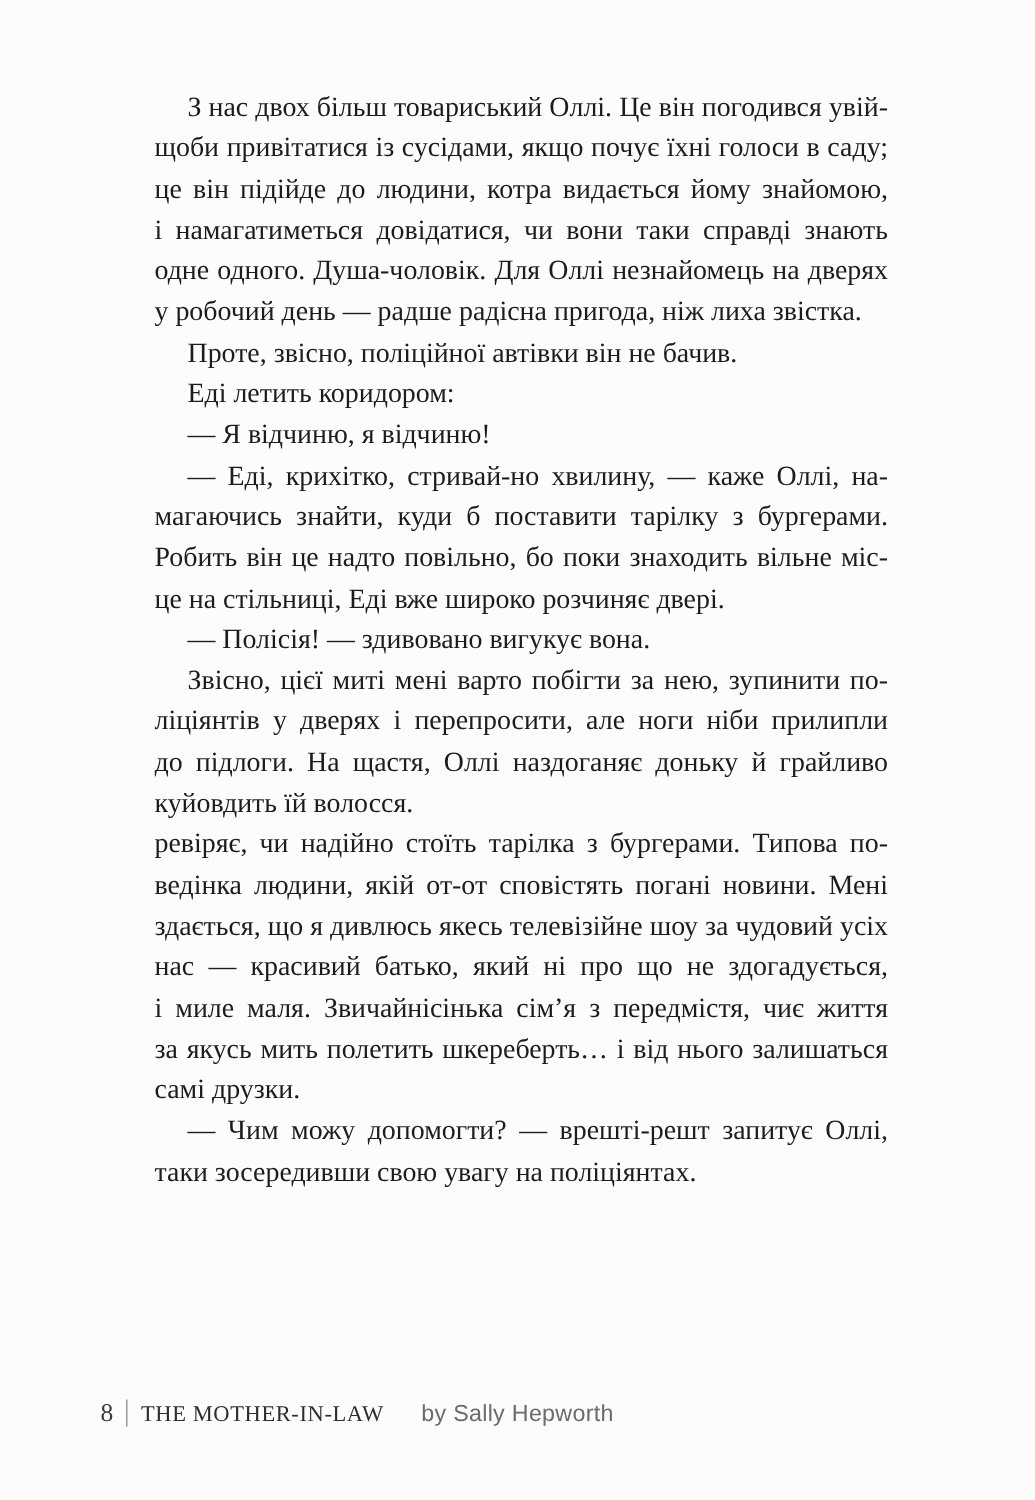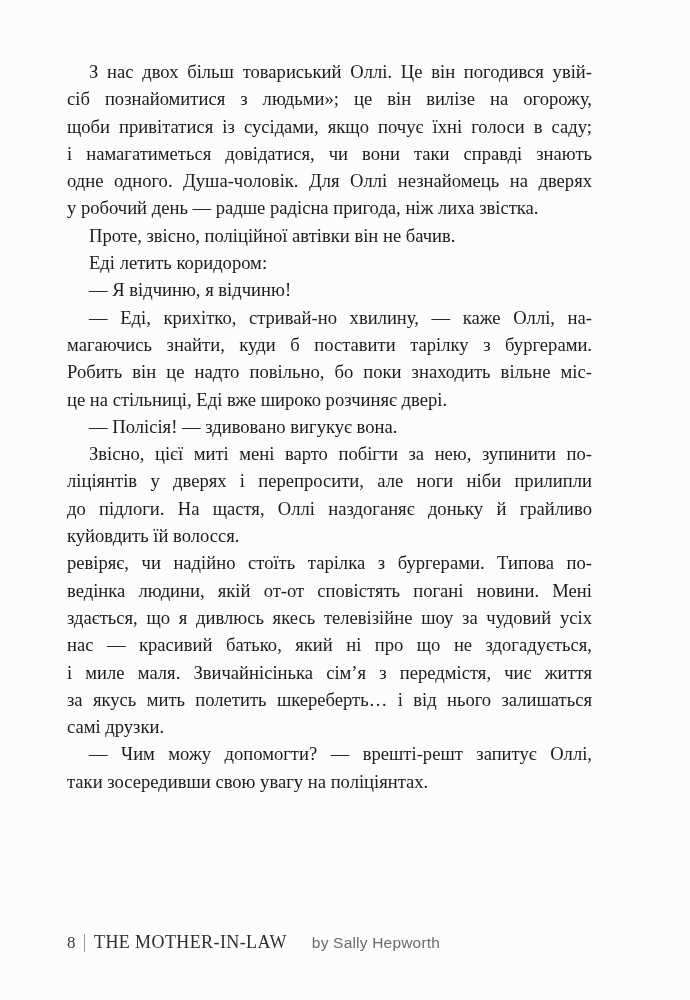"З нас двох більш товариський" .line { margin-left: none -> 36px }
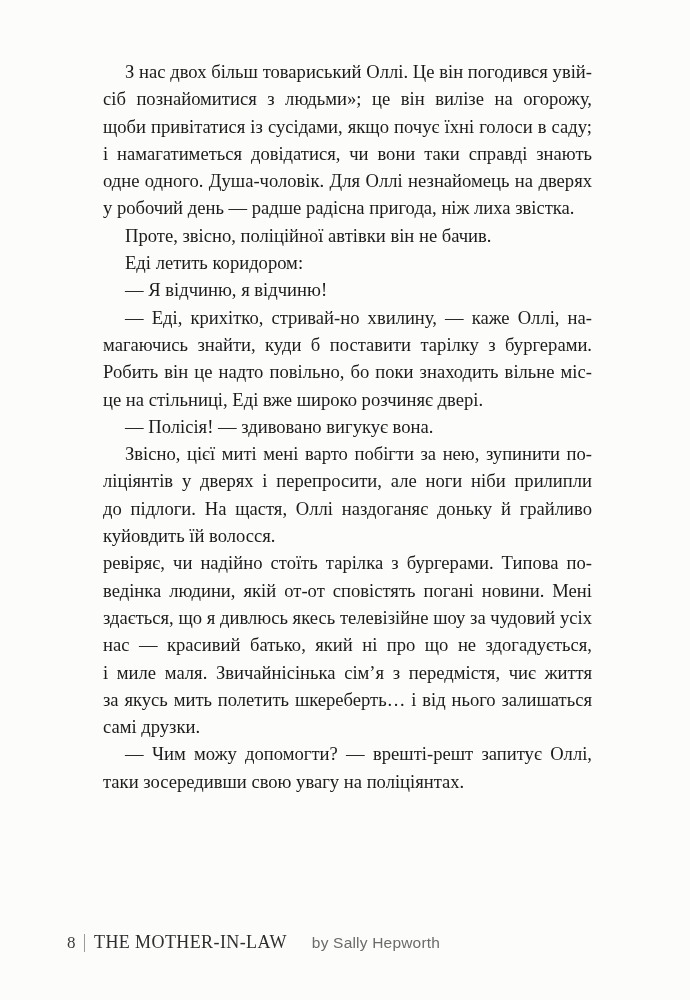"сіб познайомитися з людьми»; це" div.line { html: <div>сіб познайомитися з людьми»; це він вилізе на огорожу,</div> -> none }
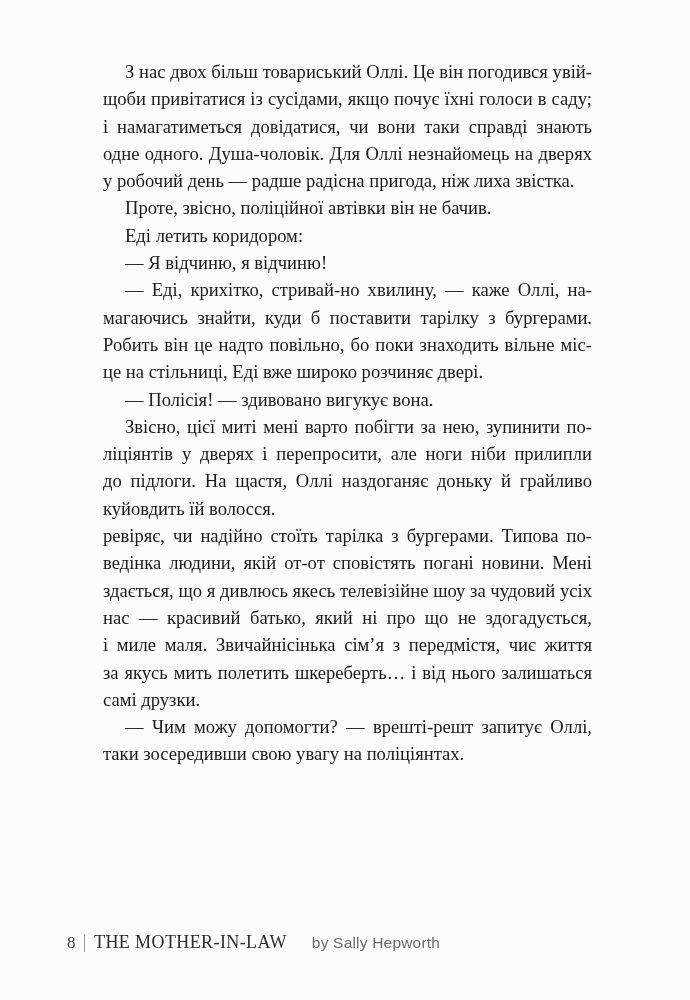"це він підійде до людини," div.line { html: none -> <div>це він підійде до людини, котра видається йому знайомою,</div> }
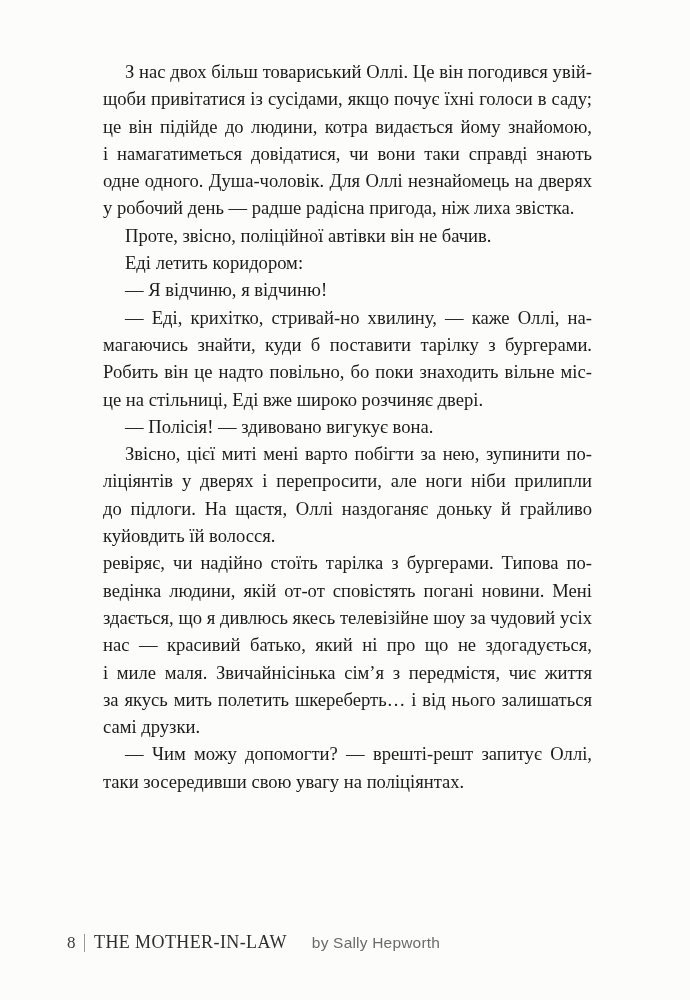"THE MOTHER-IN-LAW" .book-title { font-size: 18px -> 15px }
